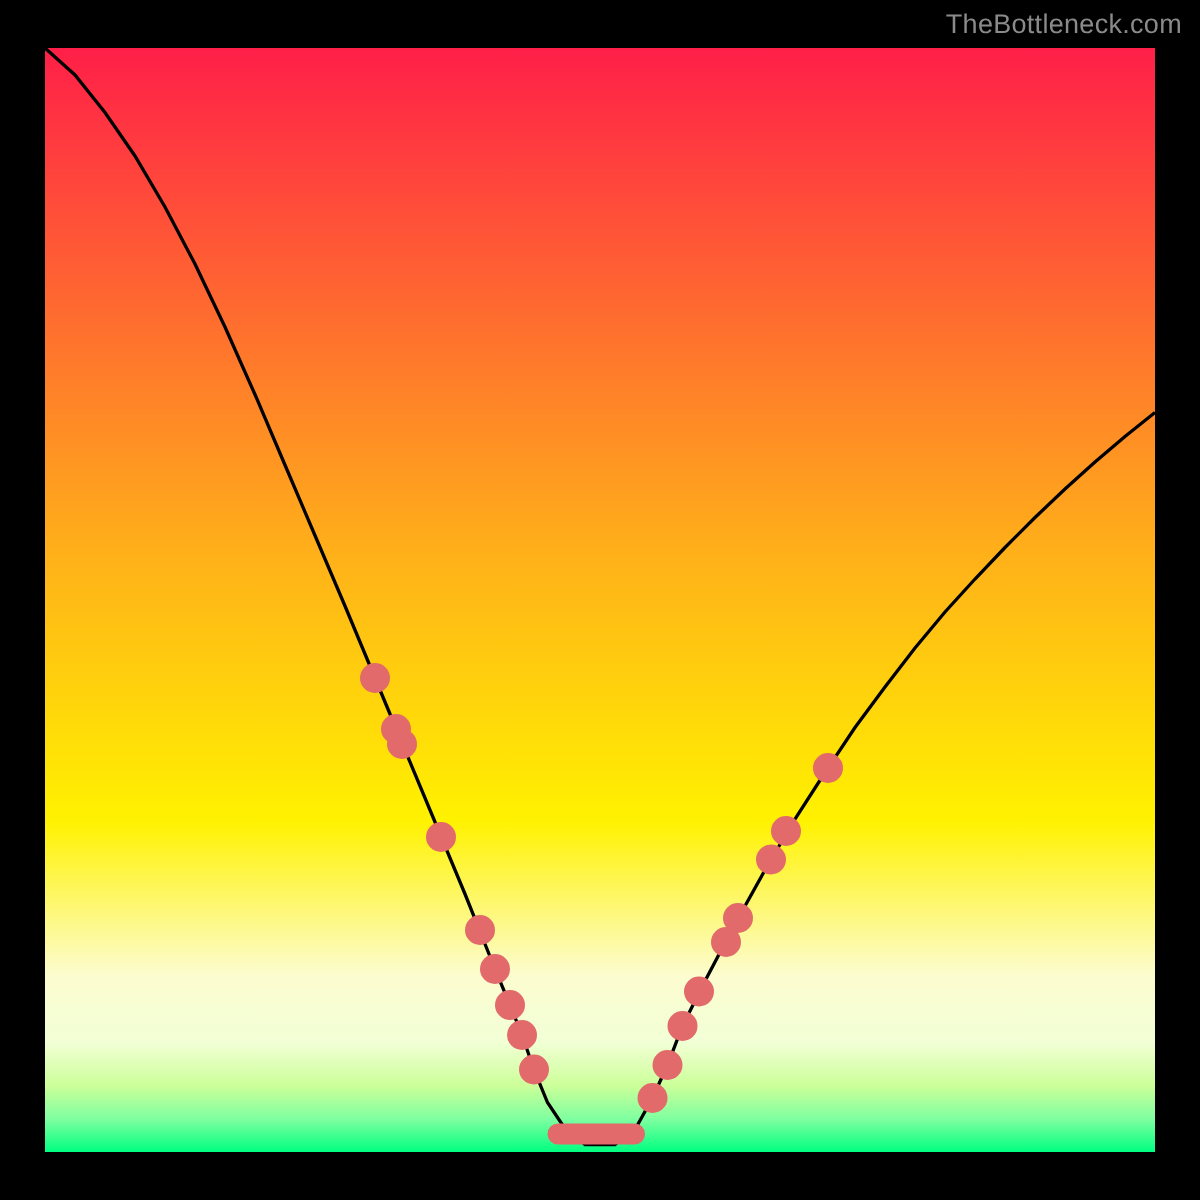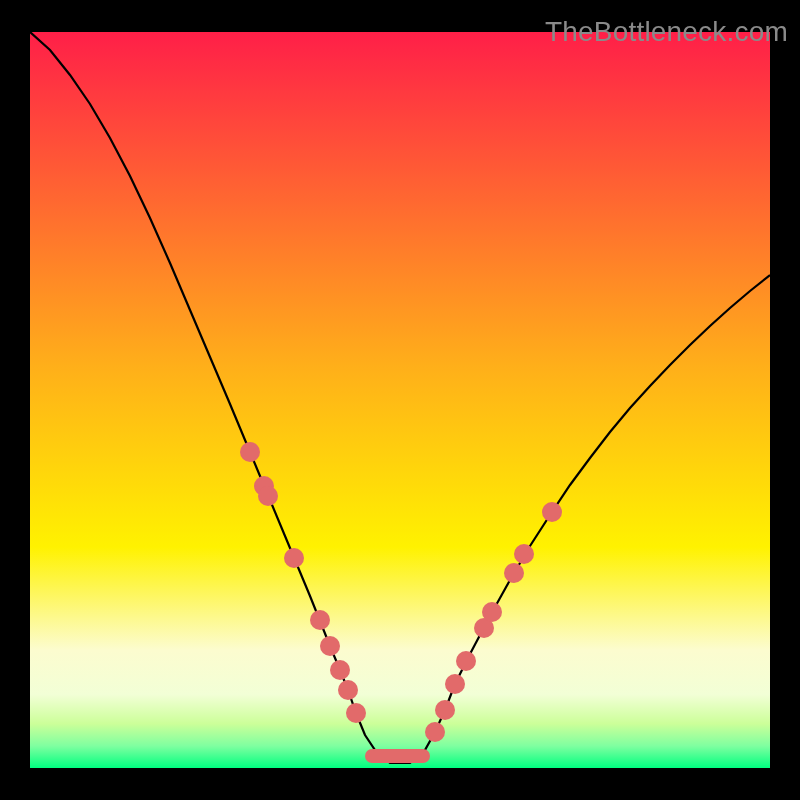"TheBottleneck.com" .watermark { font-size: 28px -> 18px; top: 16px -> 6px }
